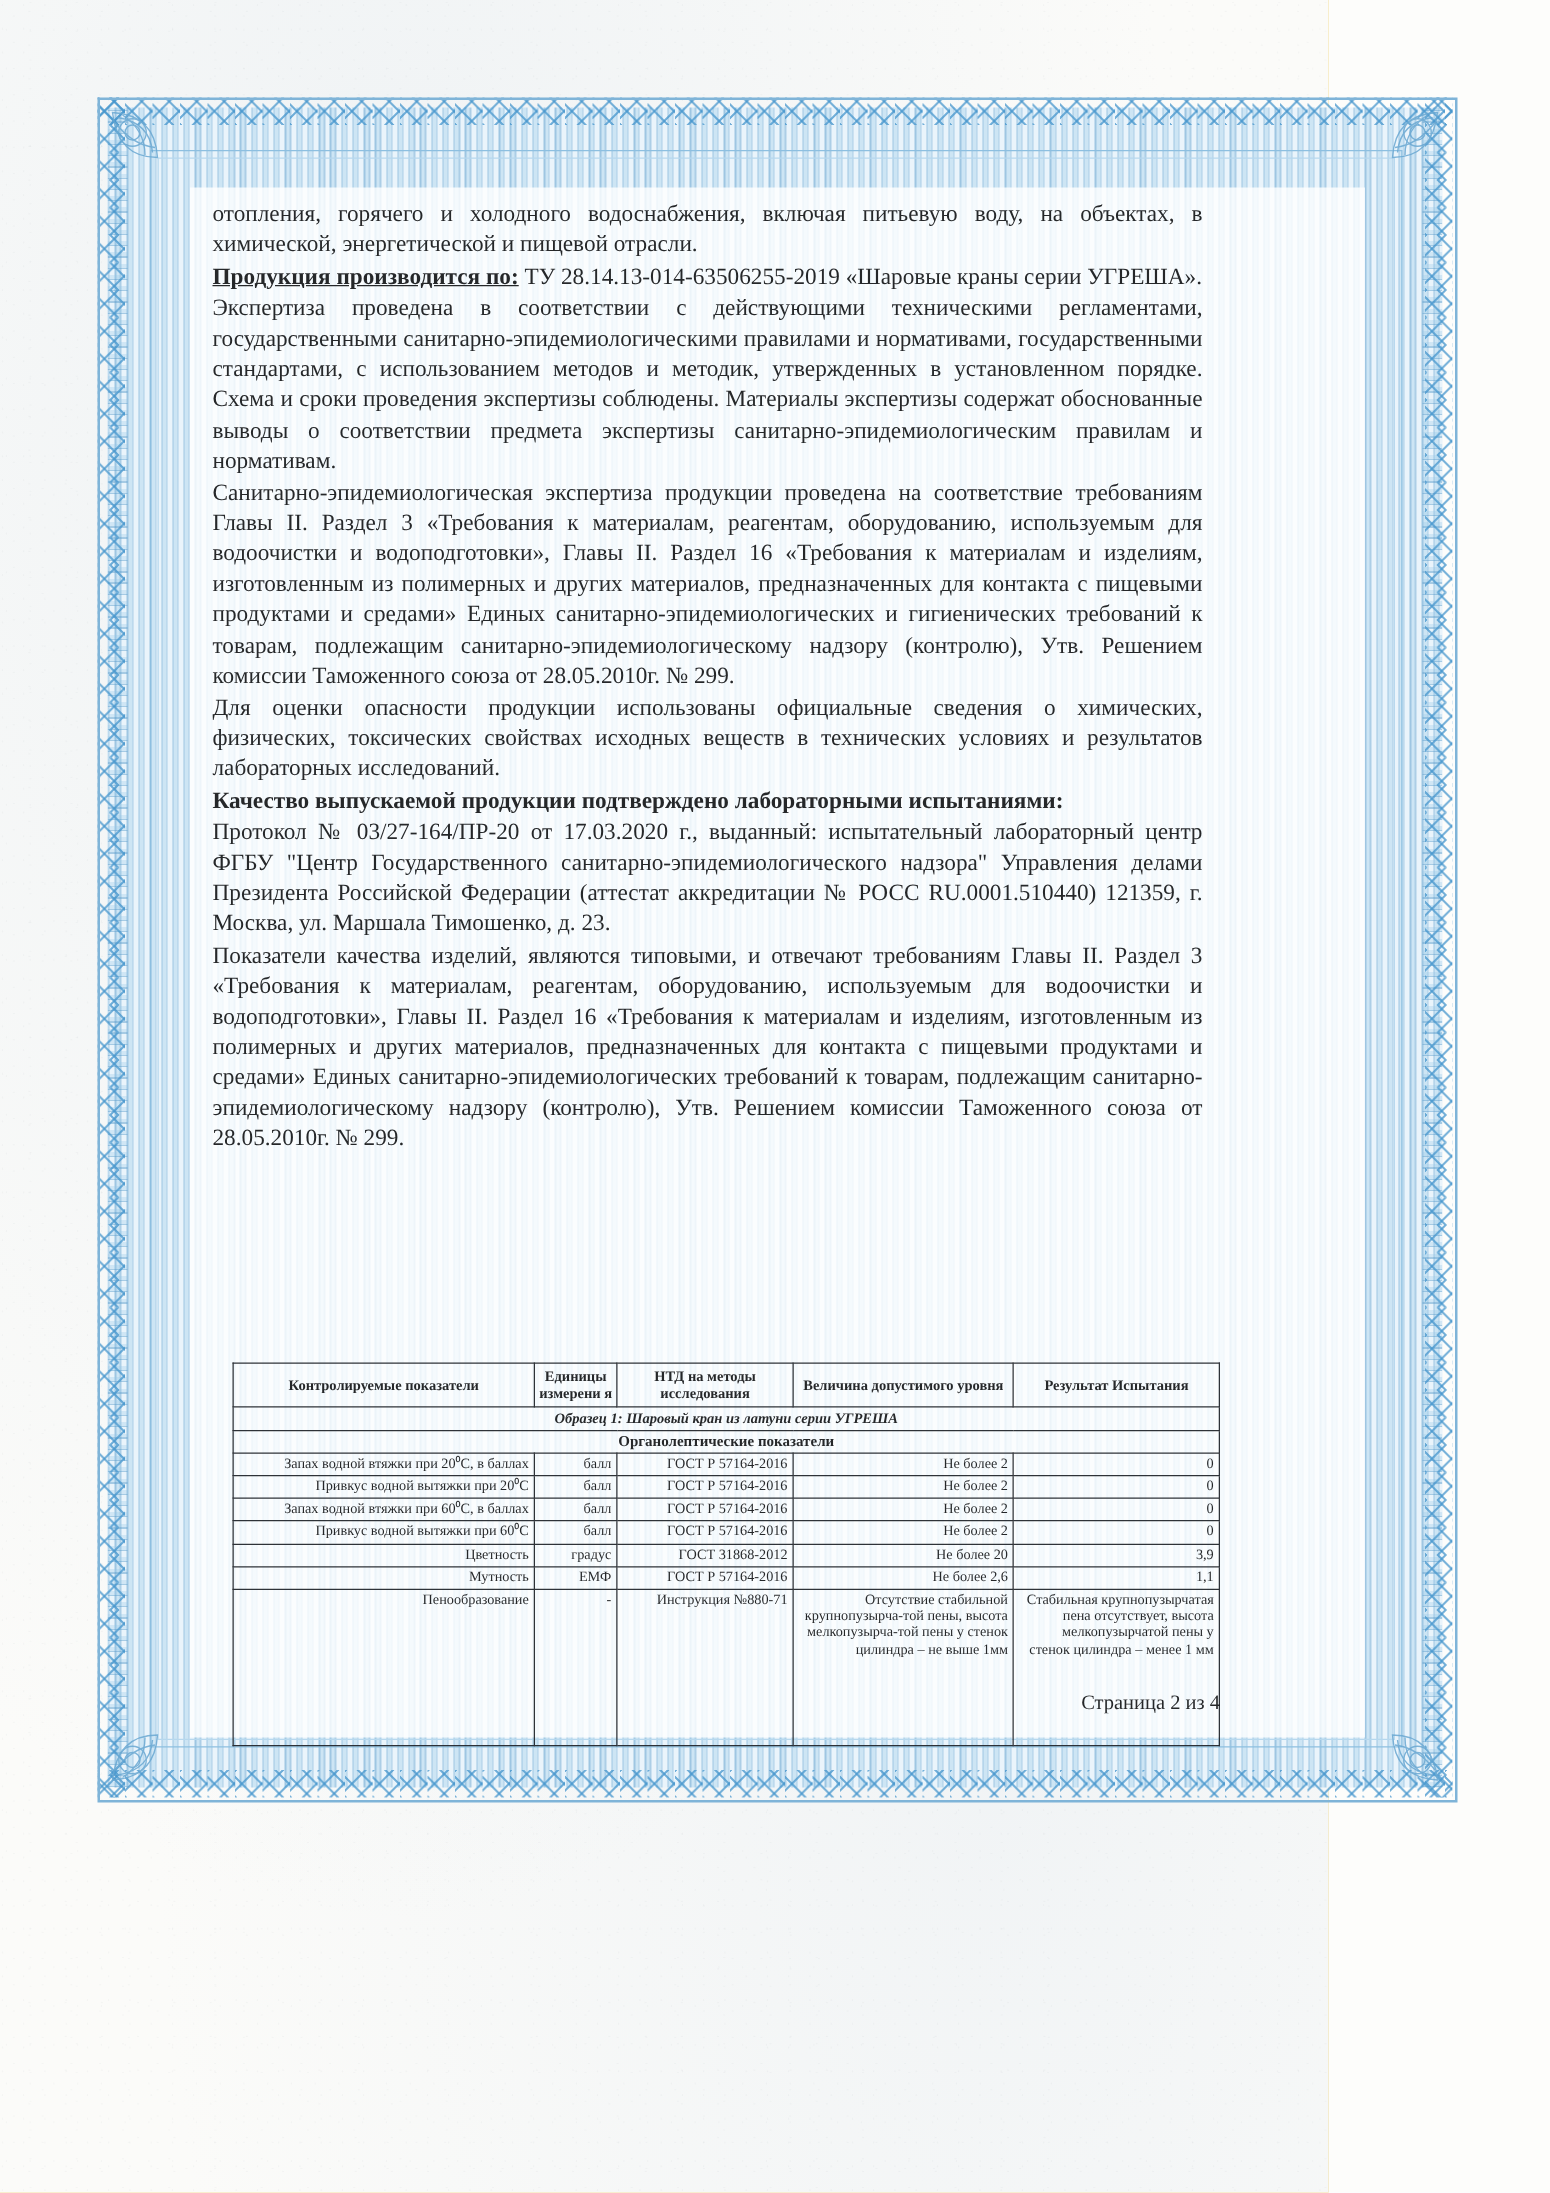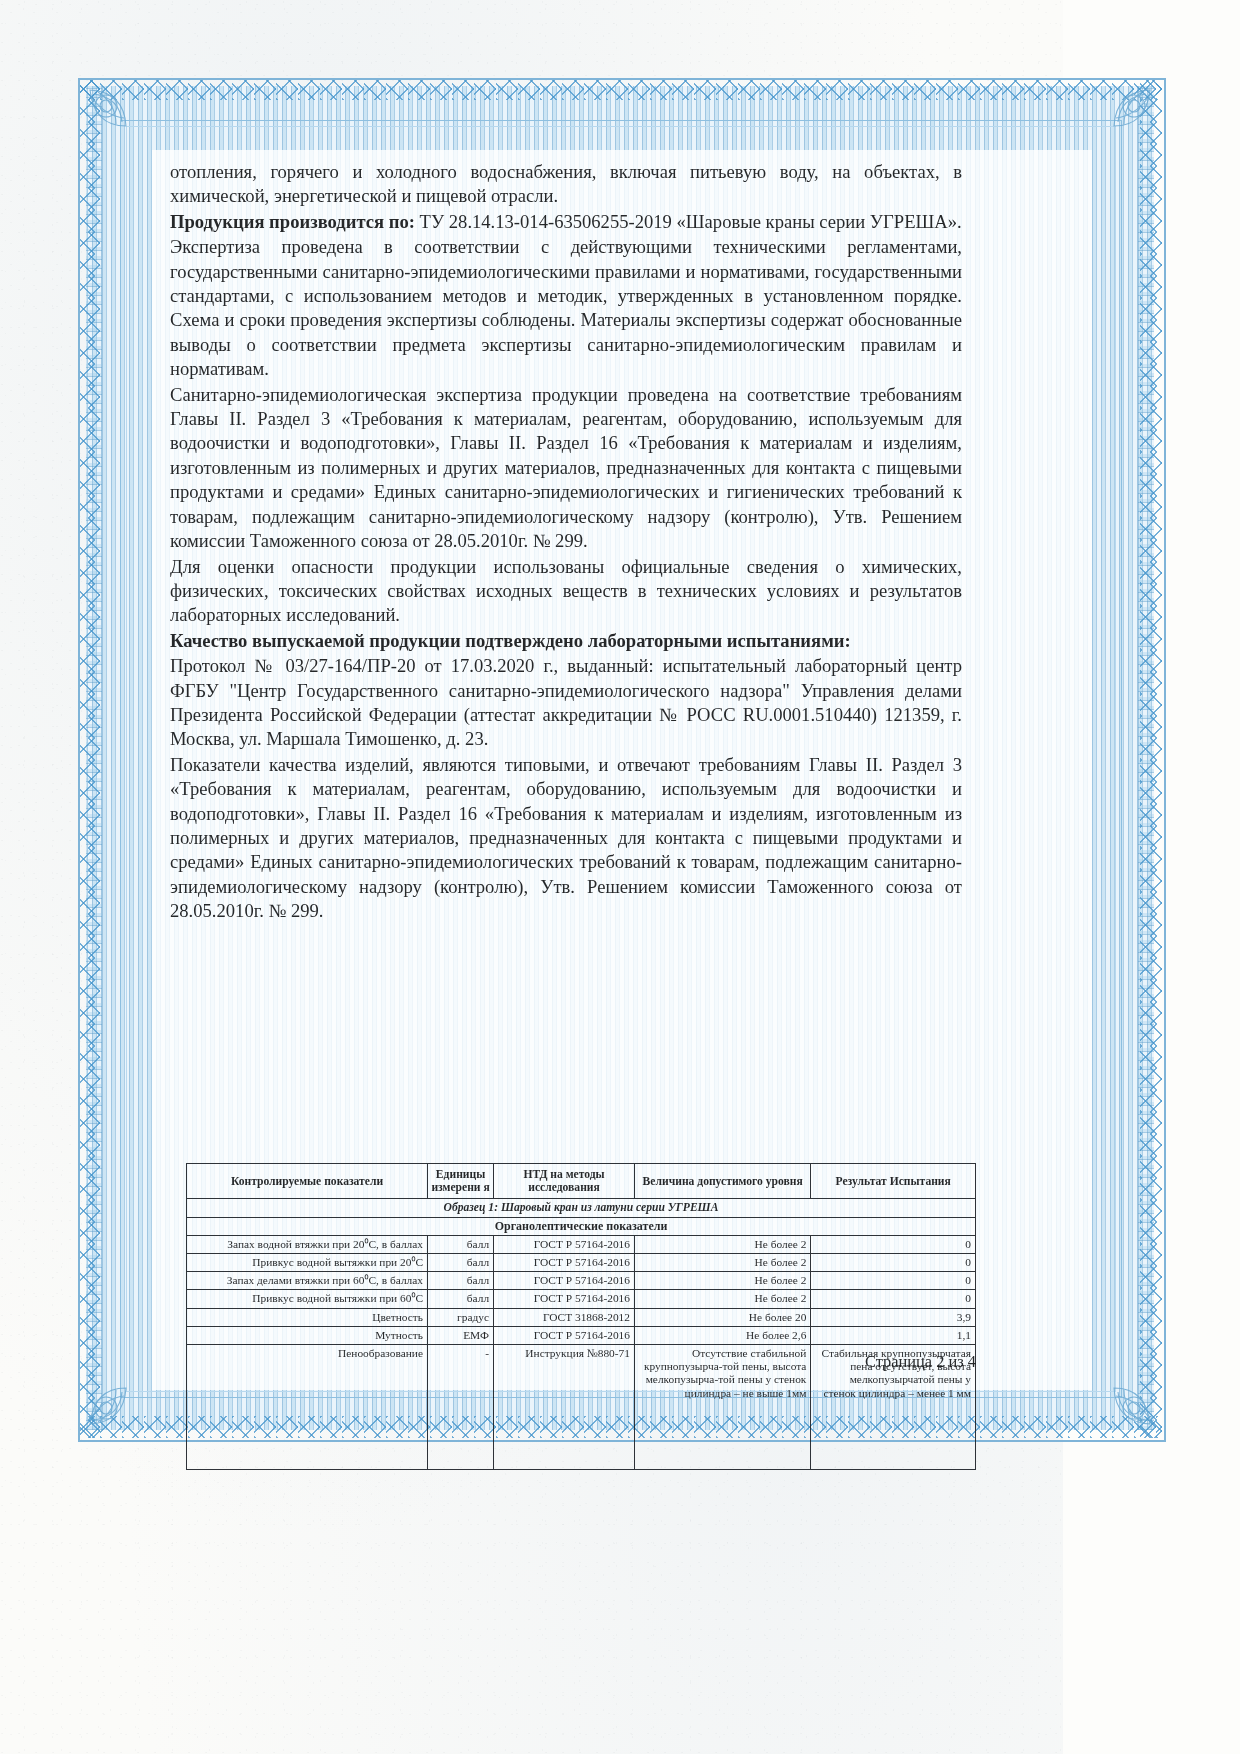"Продукция производится по:" .bold-lead { text-decoration: none -> underline }
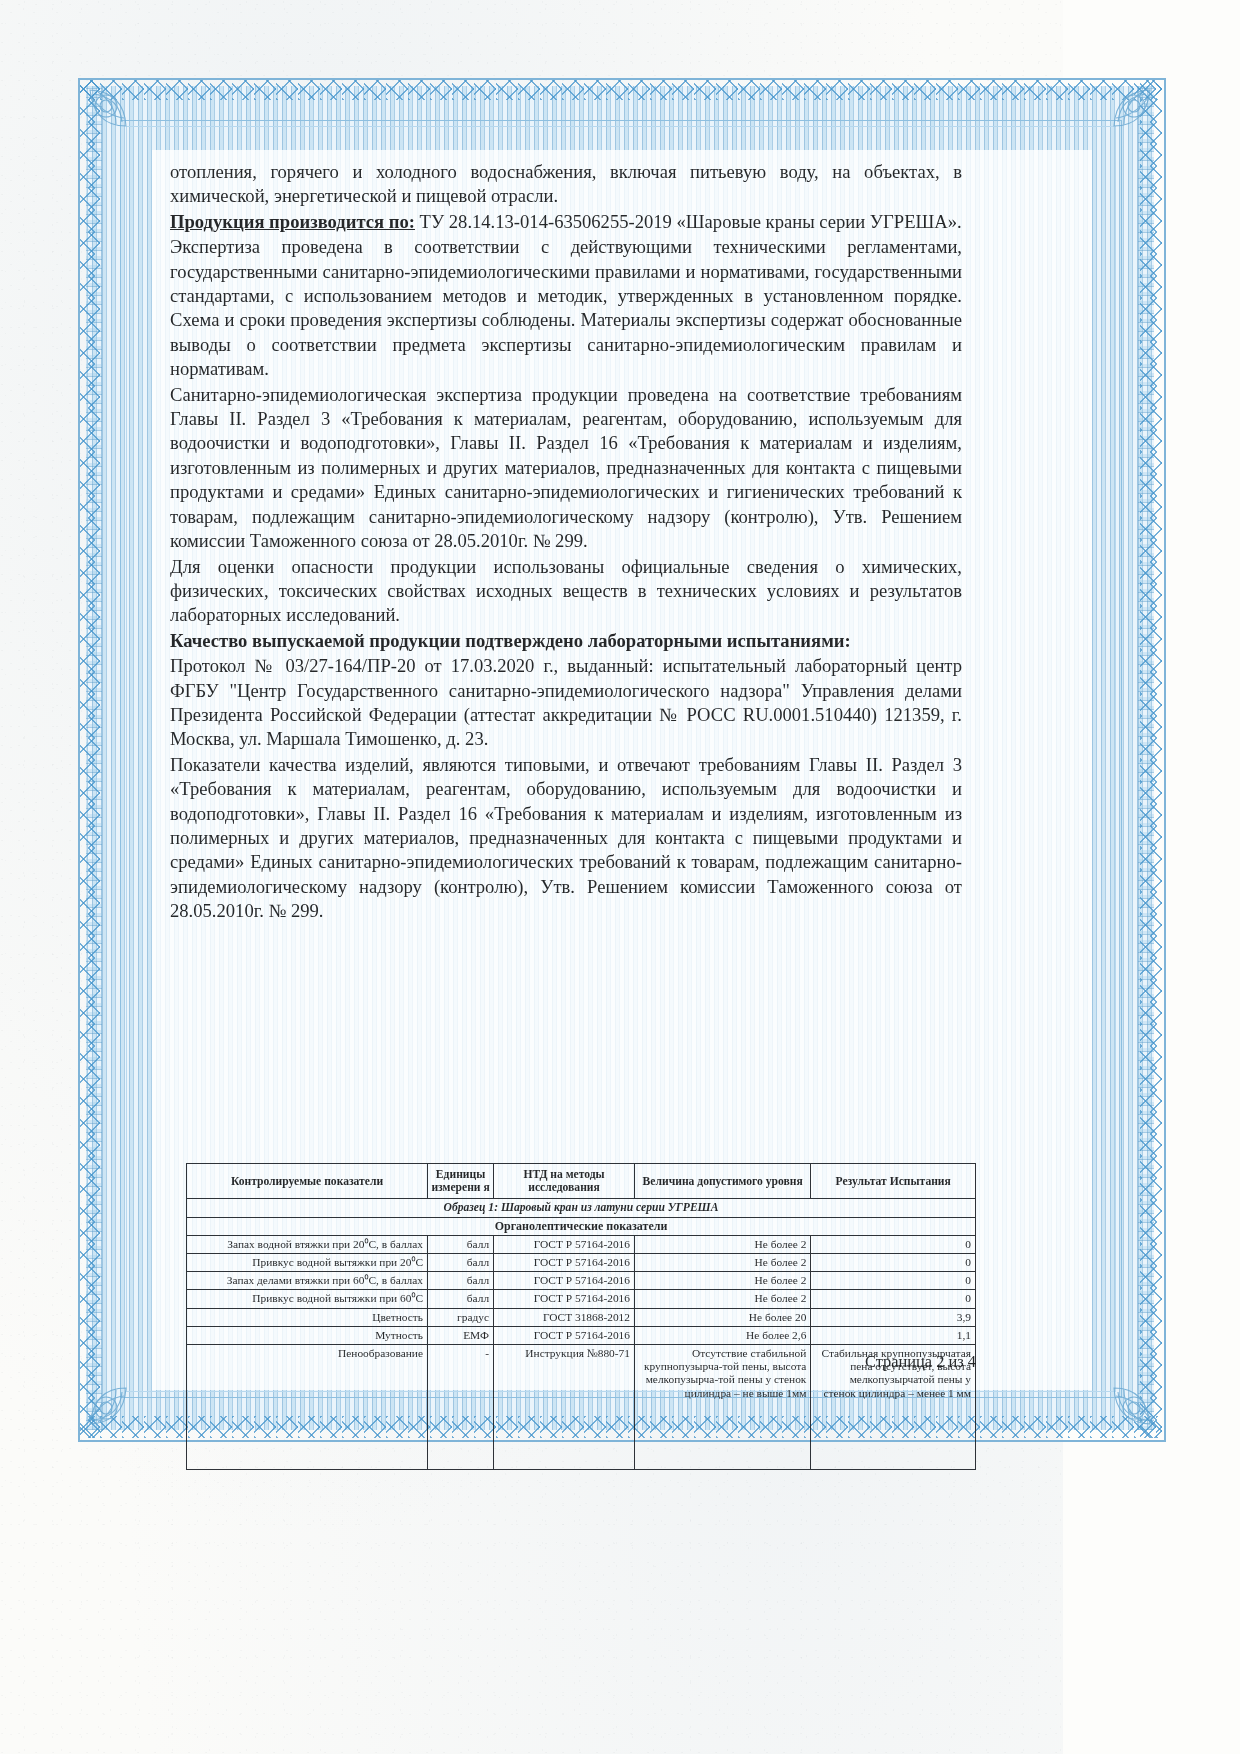"Контролируемые показатели" table.res { top: 1163px -> 1090px }
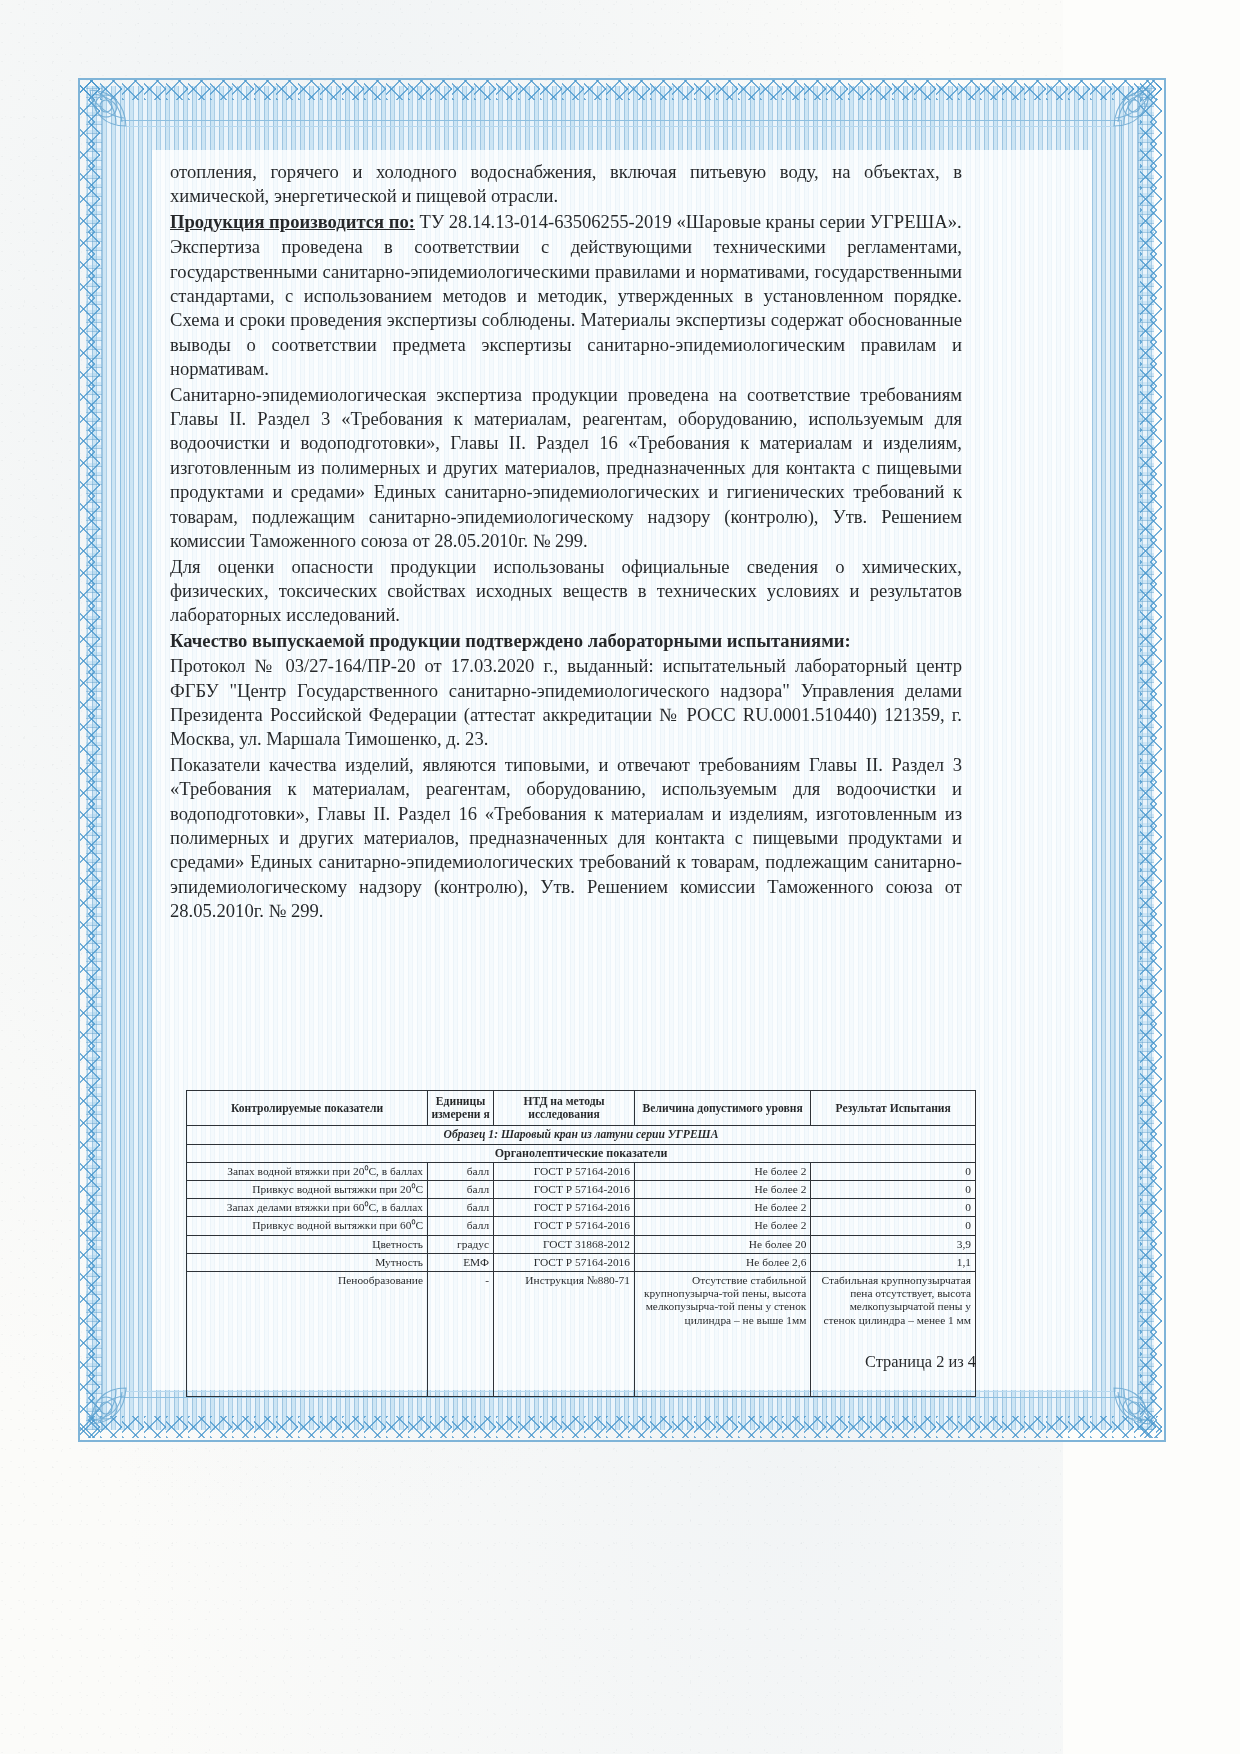"Запах делами втяжки при 60⁰С," td.l { text: делами -> водной }
